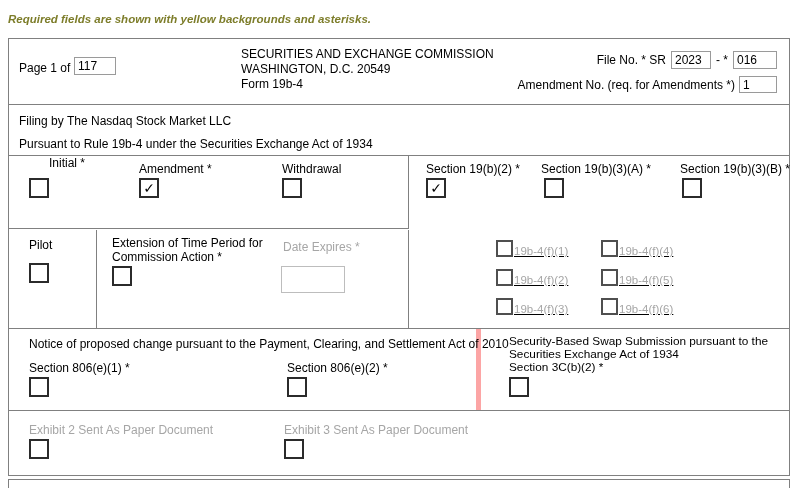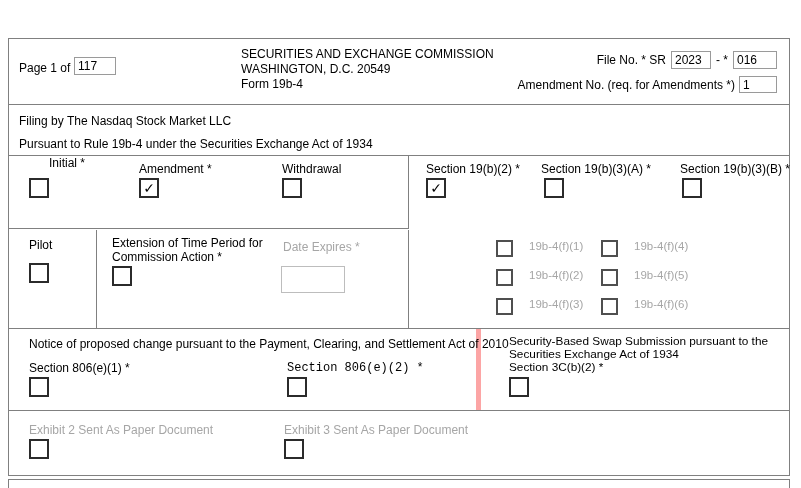"Required fields are shown with" div.note { html: none -> <div>Required fields are shown with yellow backgrounds and asterisks.</div> }
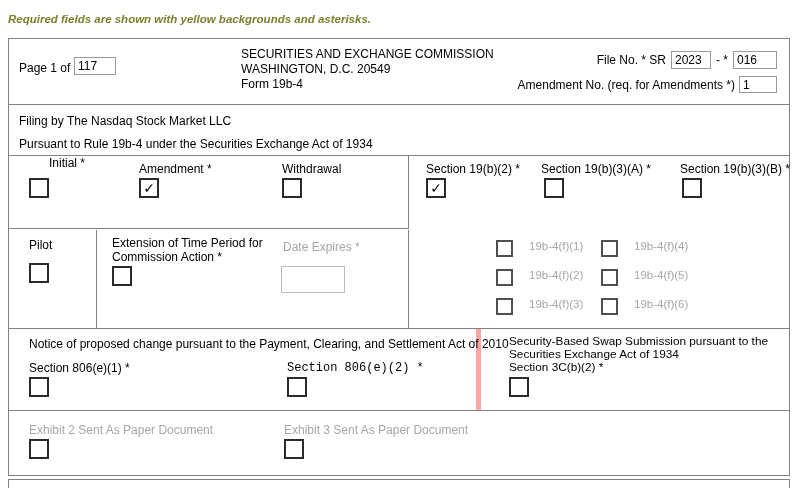"19b-4(f)(1)" .rulepair { align-items: flex-start -> flex-end; gap: 16px -> 1px; text-decoration: none -> underline }
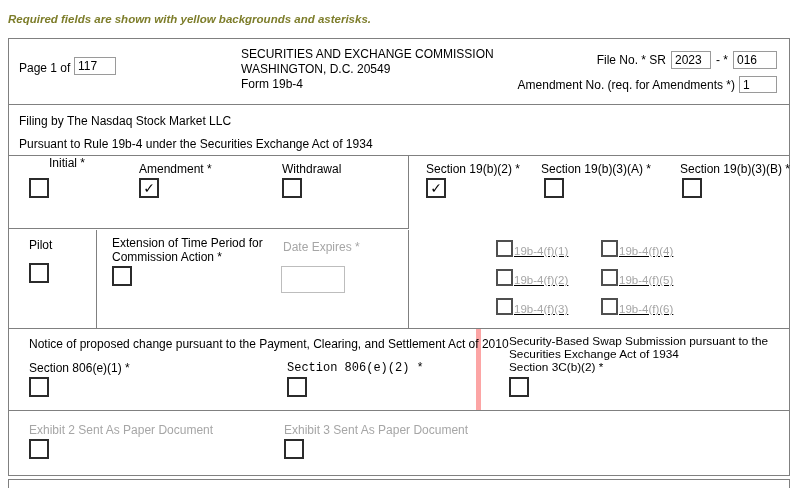"Section 806(e)(2) *" span.lbl { font-family: Liberation Mono, monospace -> none }
